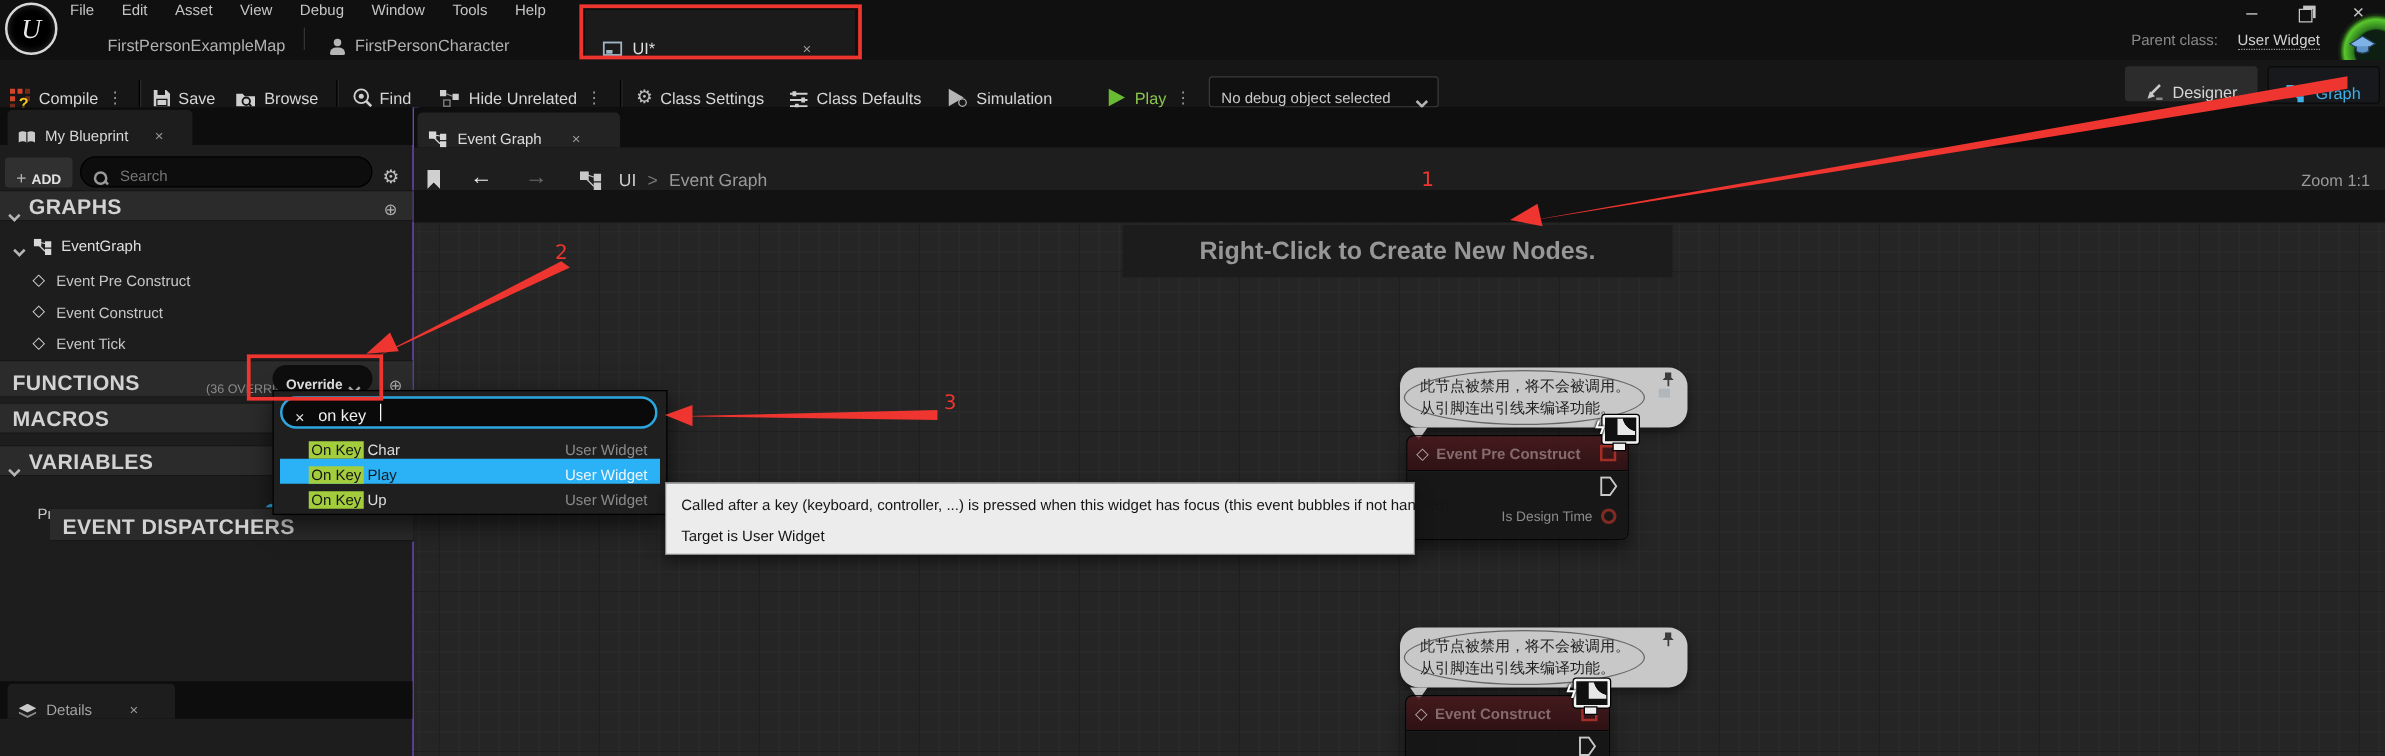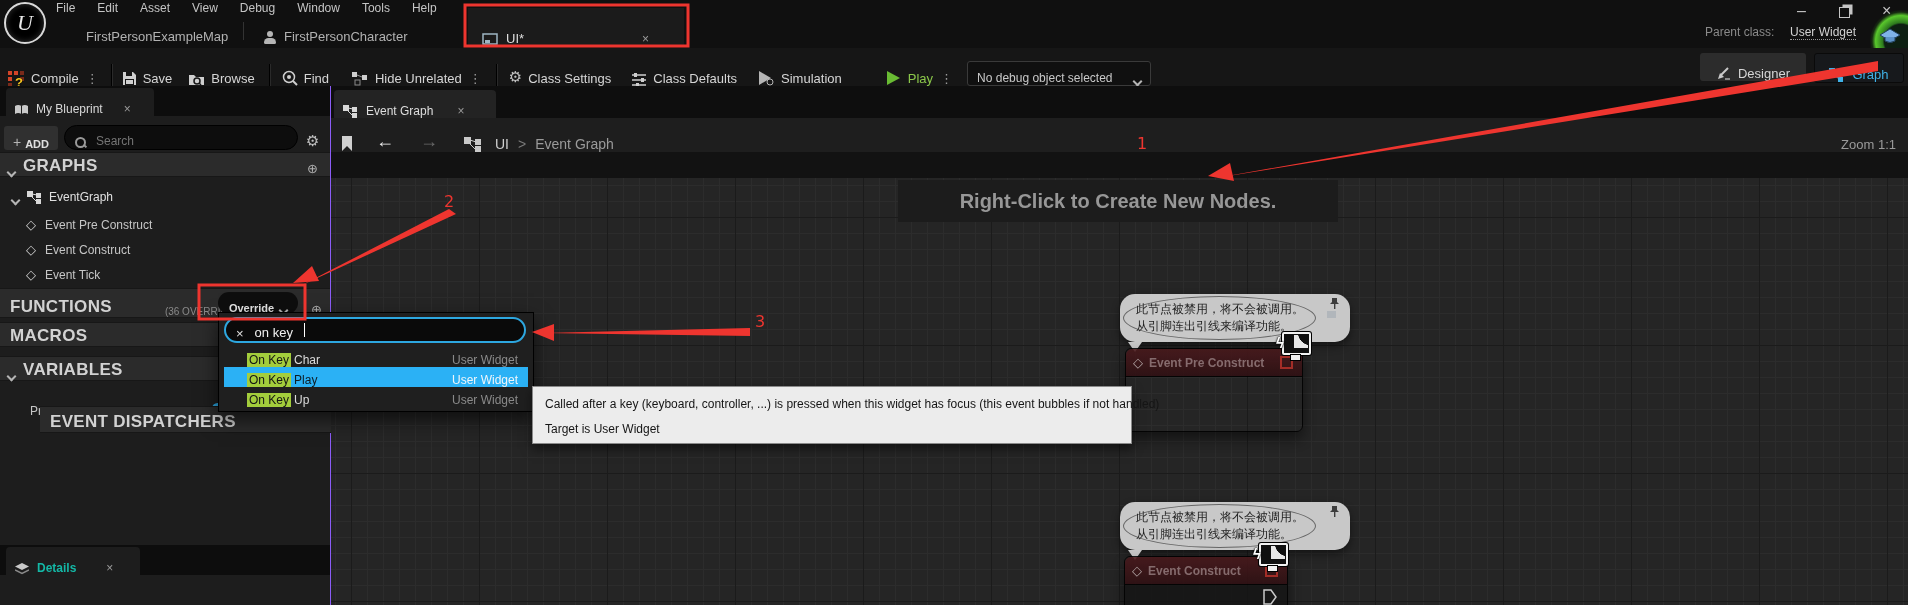"Is Design Time" div.nodebody { html: none -> <div> <svg> <path></path> </svg> <span>Is Design Time</span> <svg> <circle></circle> </svg> </div> }
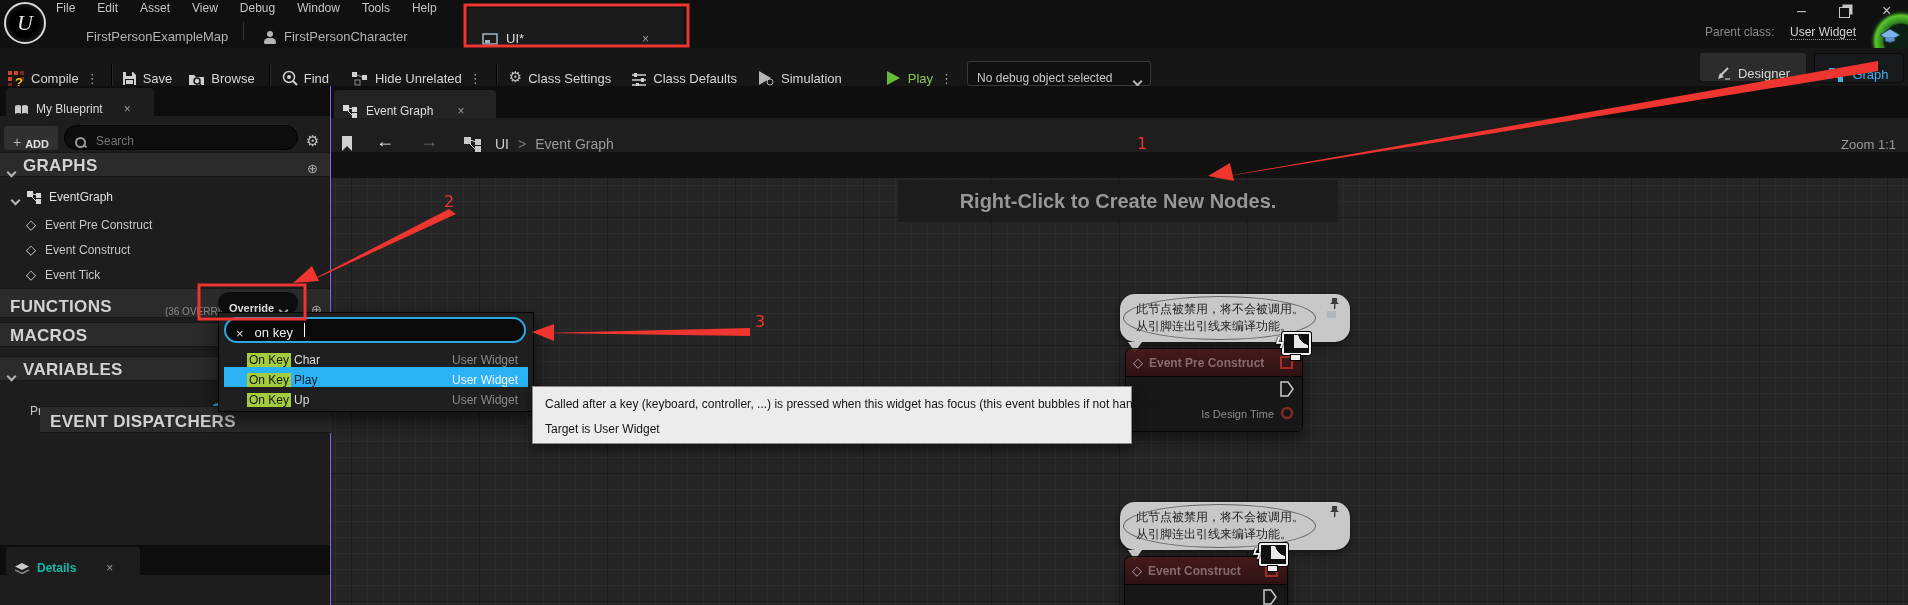"Details" span { color: #14b8a6 -> #a3a3a3; font-weight: bold -> none }
